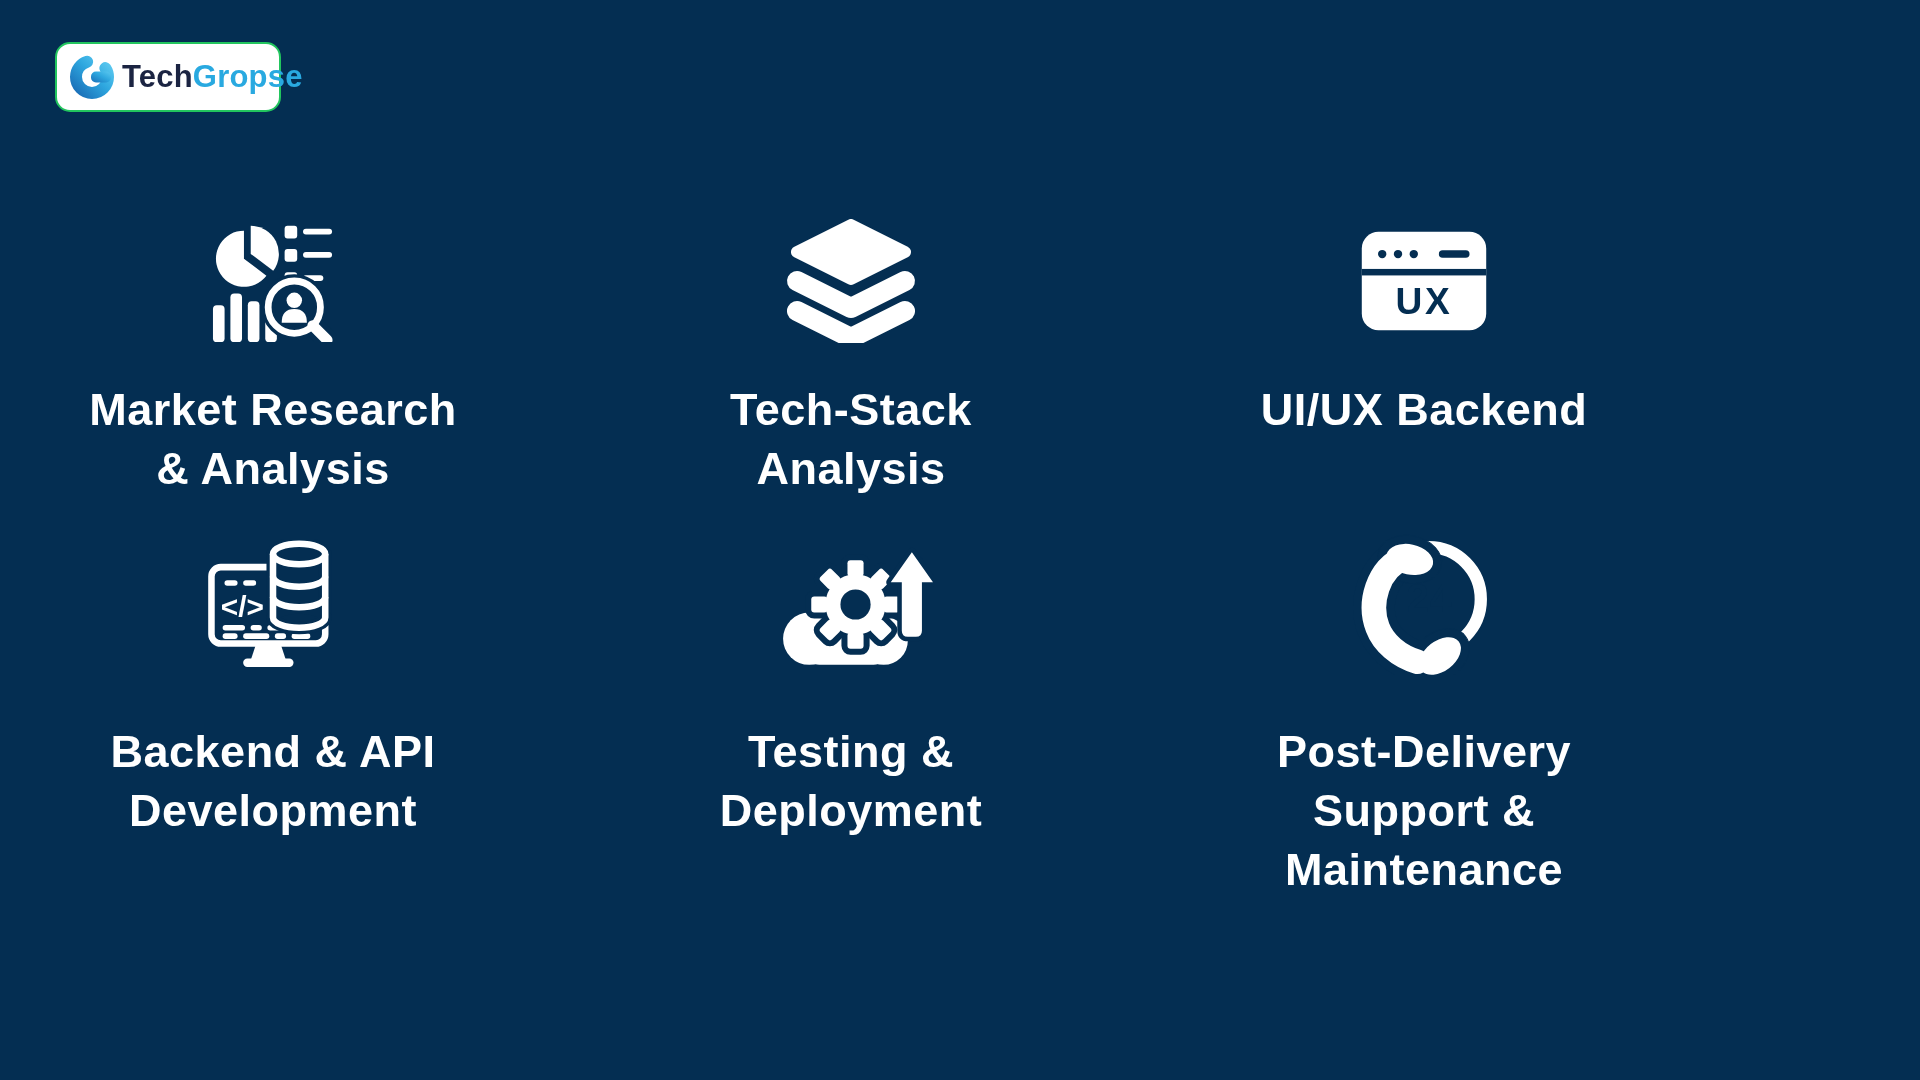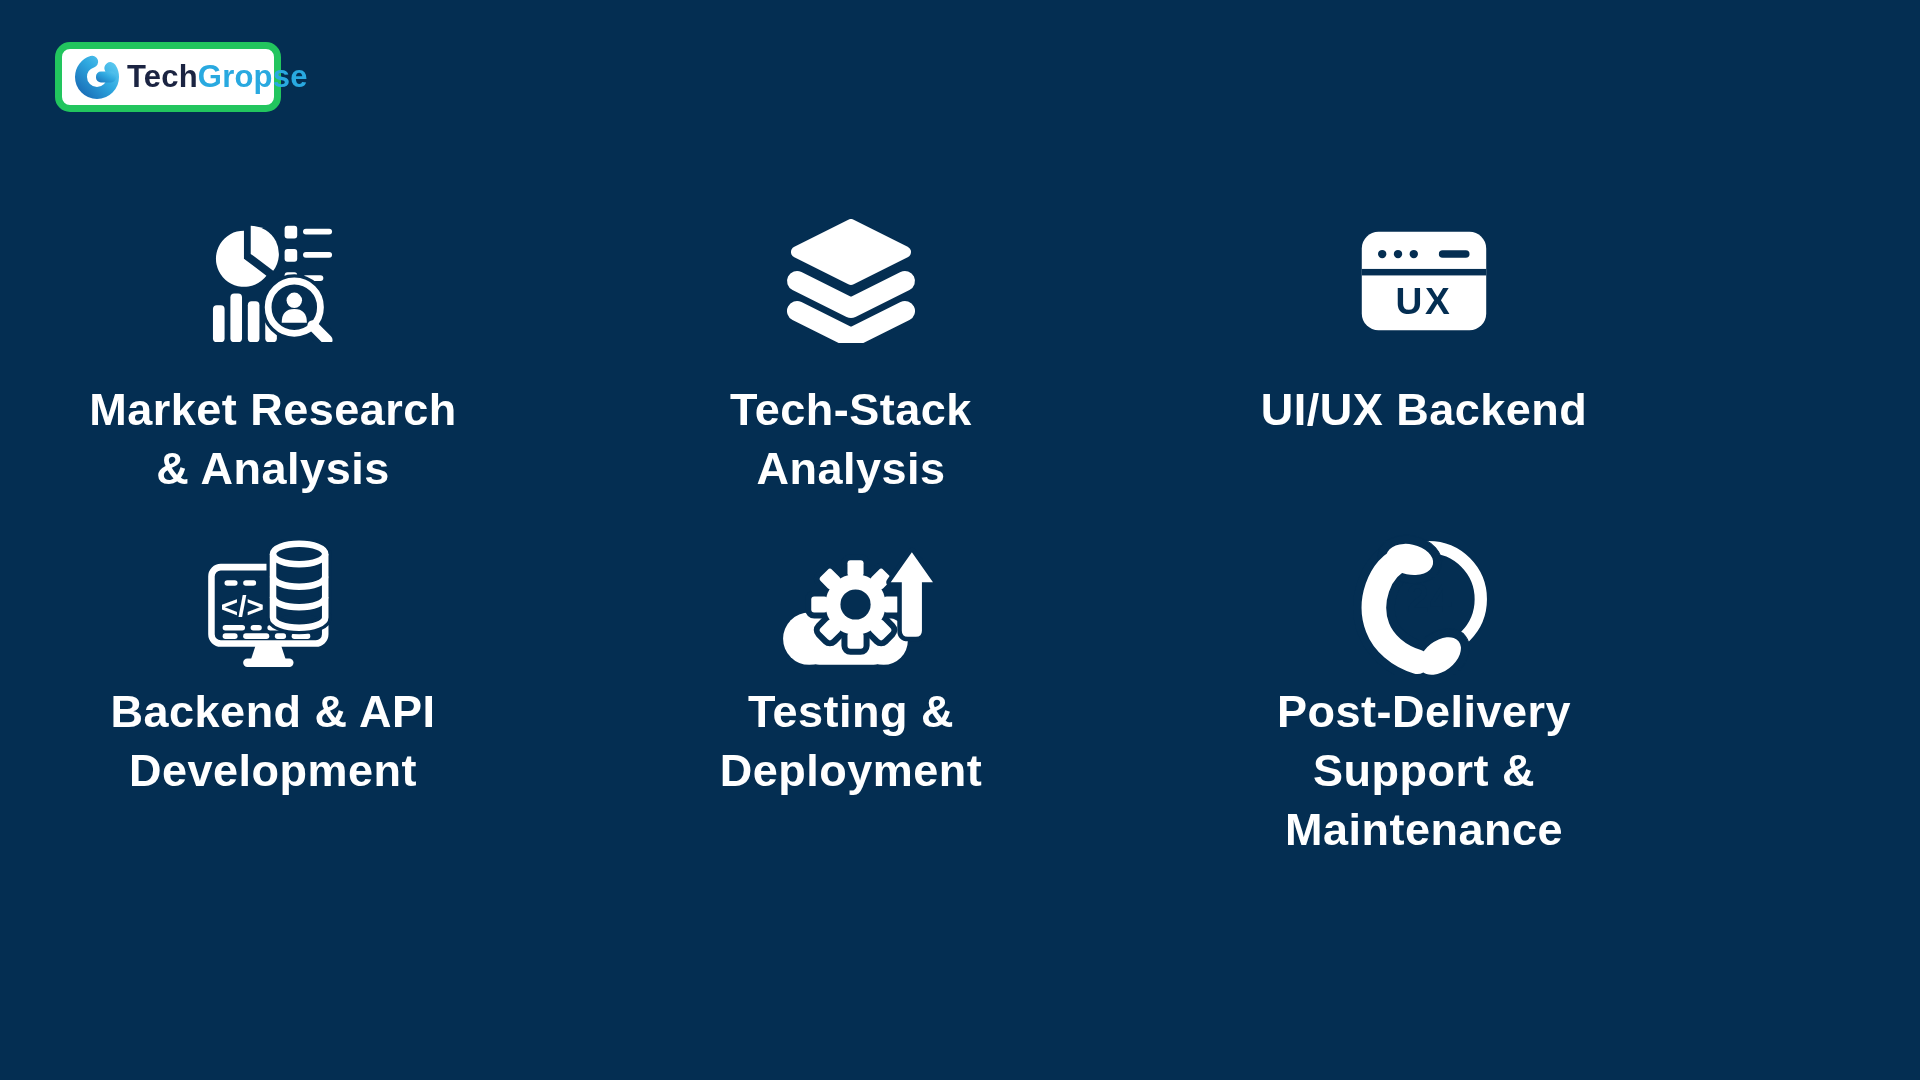"TechGropse" .logo-chip { border: 7px solid #22c55e -> 2px solid #22c55e }
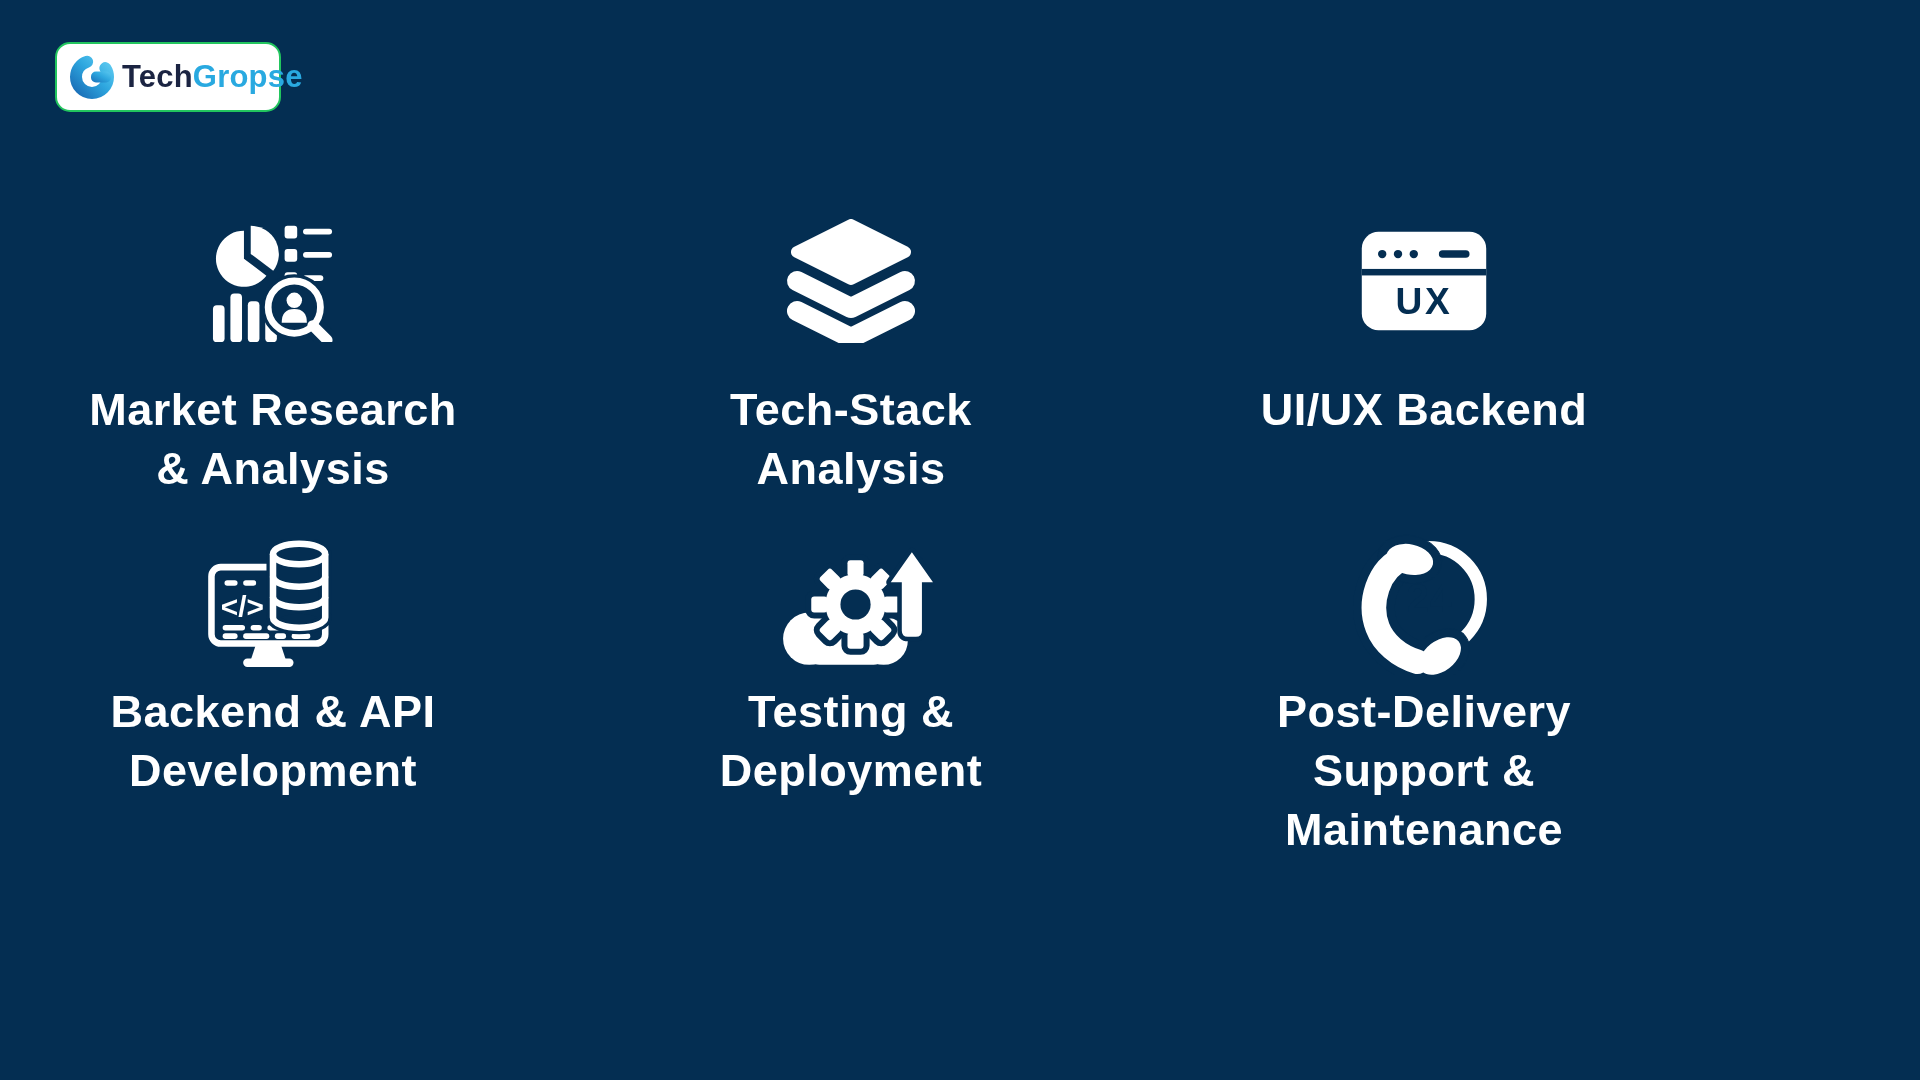"Backend & API" .r2 .label { margin-top: none -> 40px }
